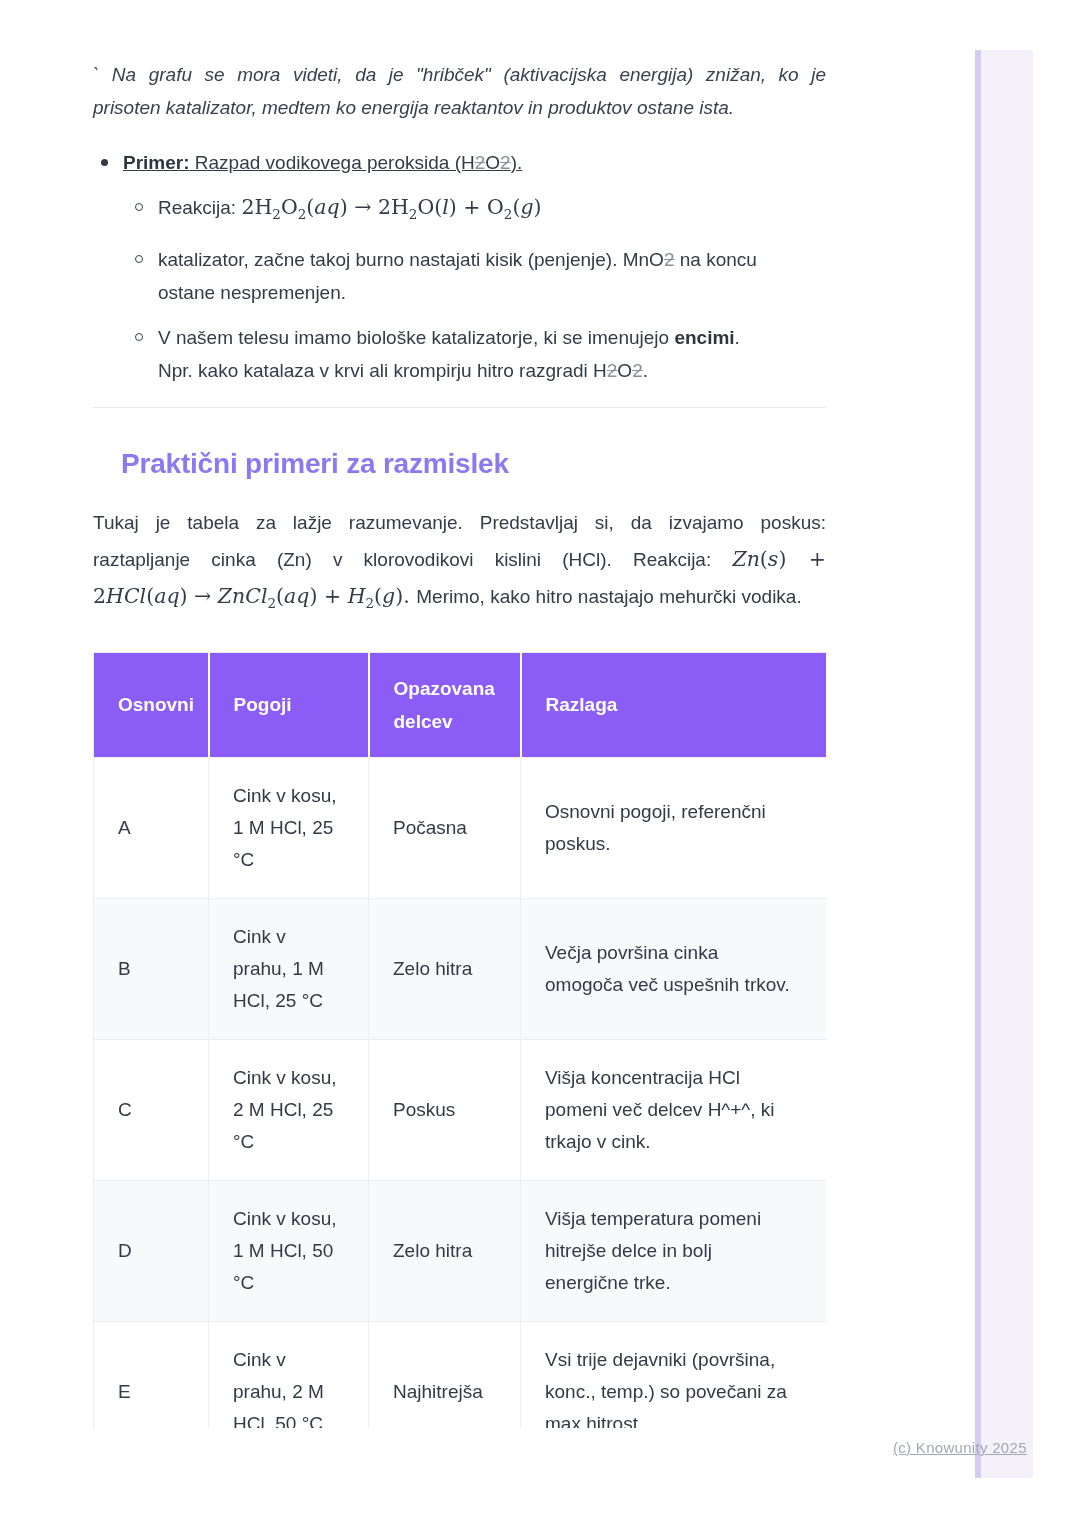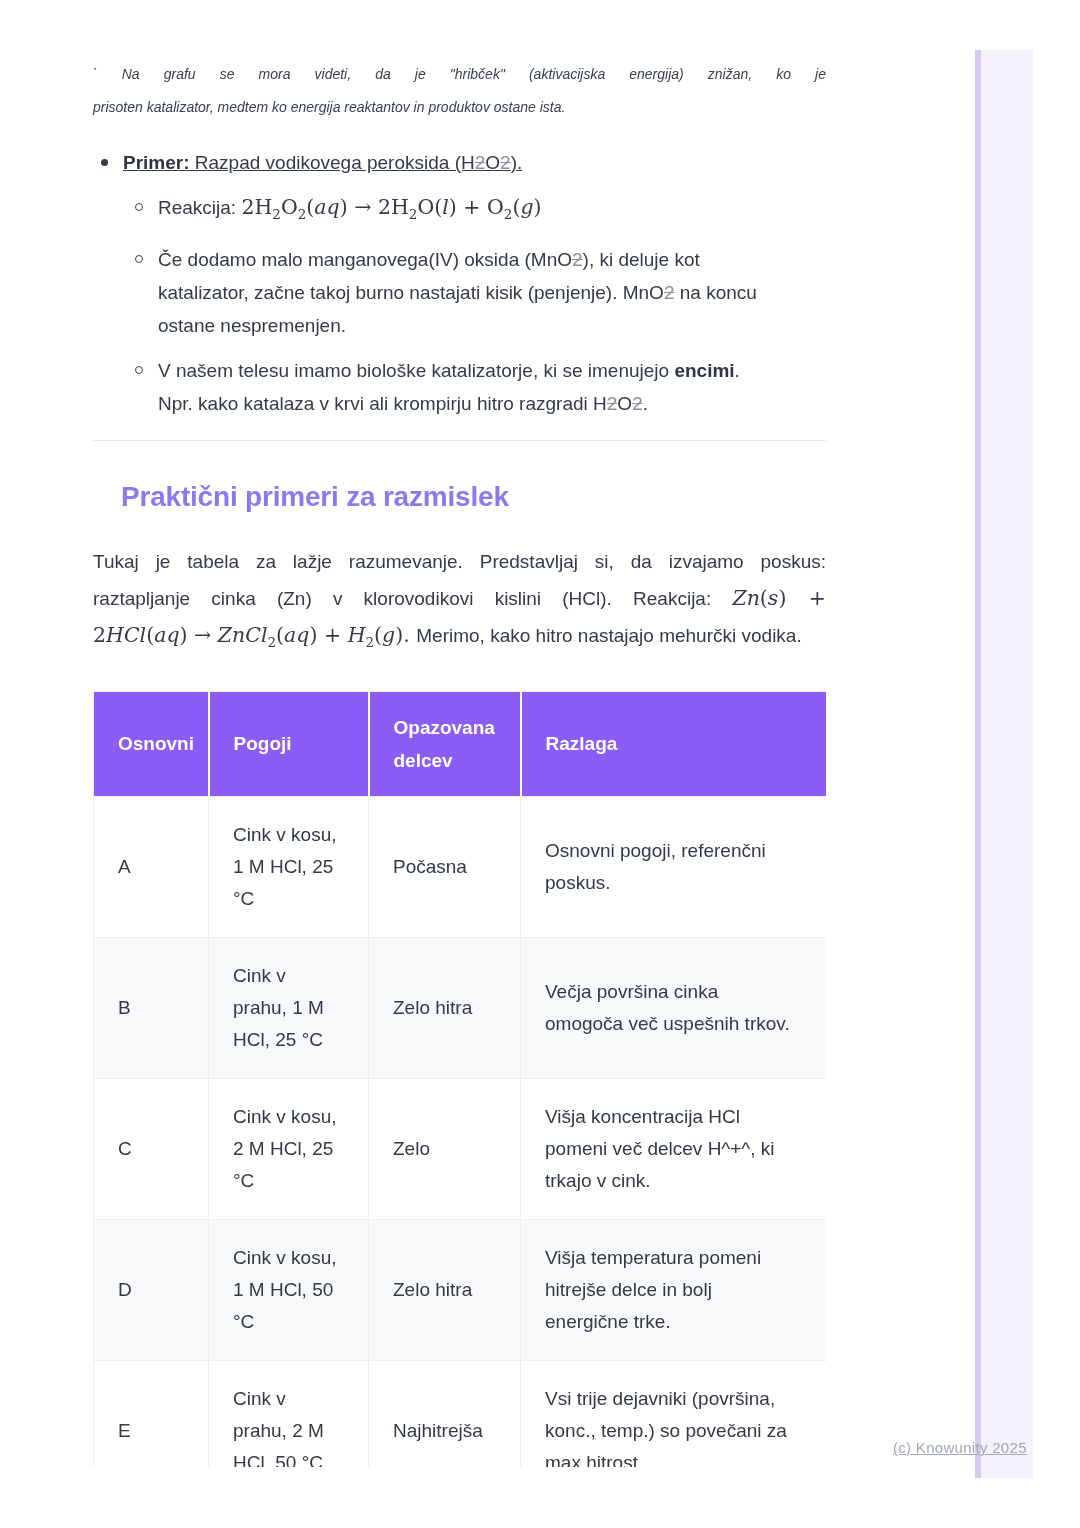"` Na grafu se mora" .note { font-size: 14px -> 19px }
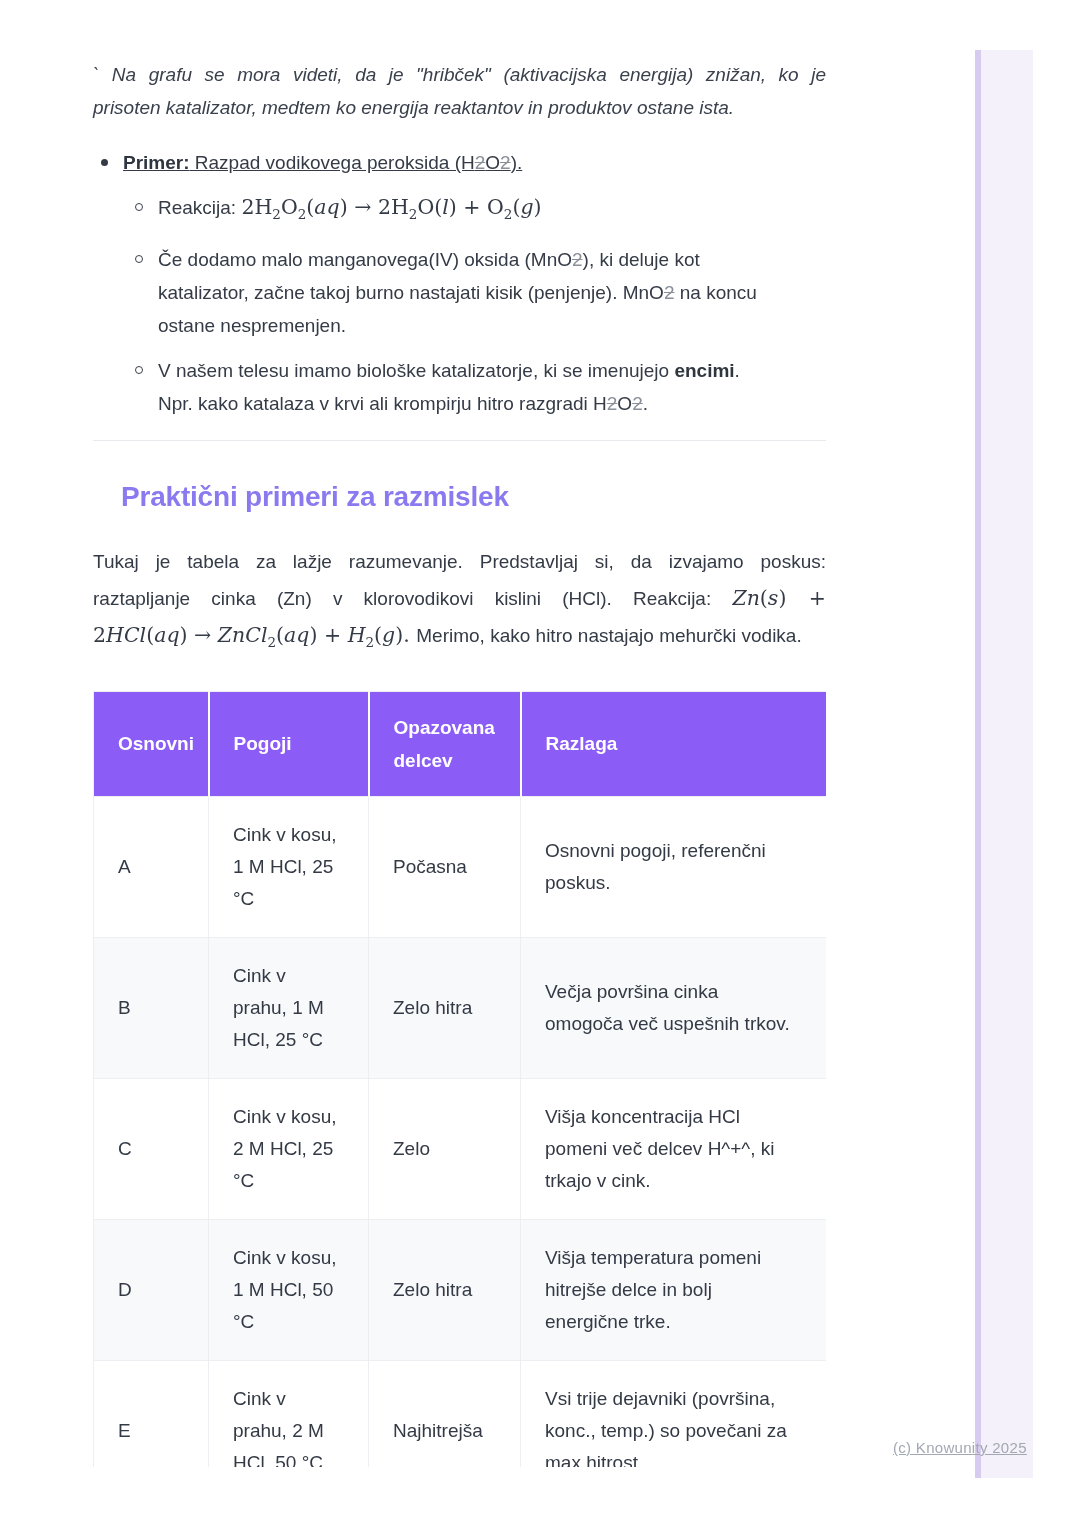"Če dodamo malo manganovega(IV) oksida" div { html: <div><span>Če dodamo malo manganovega(IV) oksida (MnO</span><span>2</span><span>), ki deluje kot</span></div> -> none }
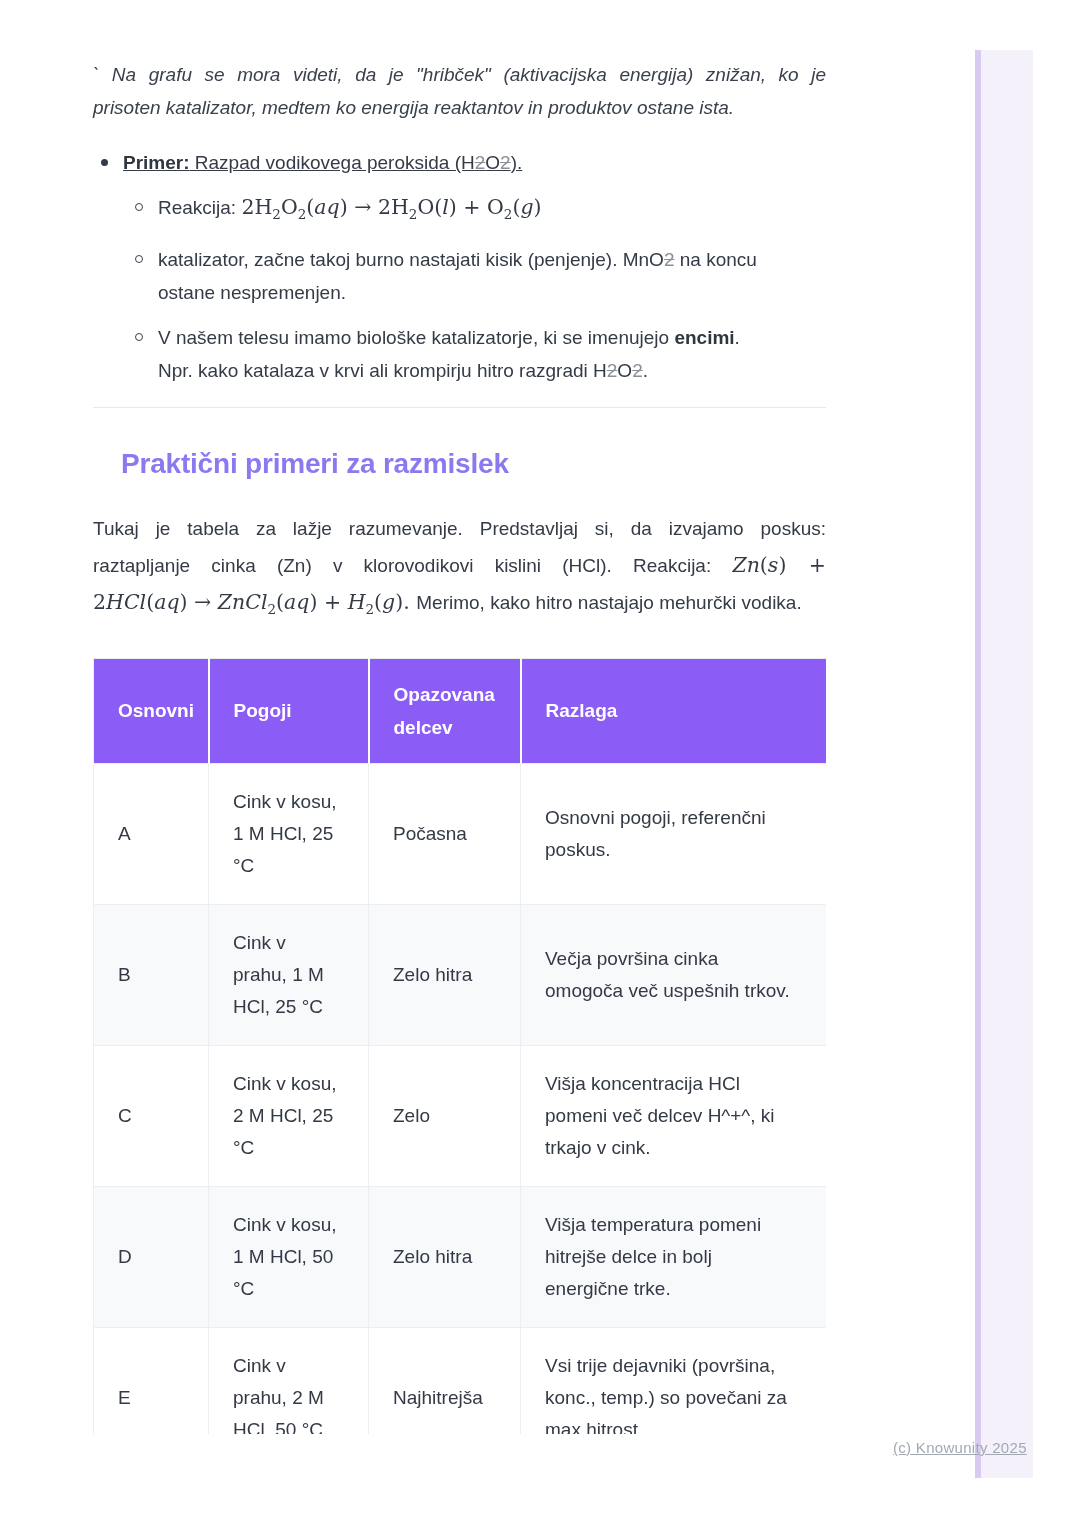"Tukaj je tabela za lažje" .para { margin-top: 30px -> 24px }
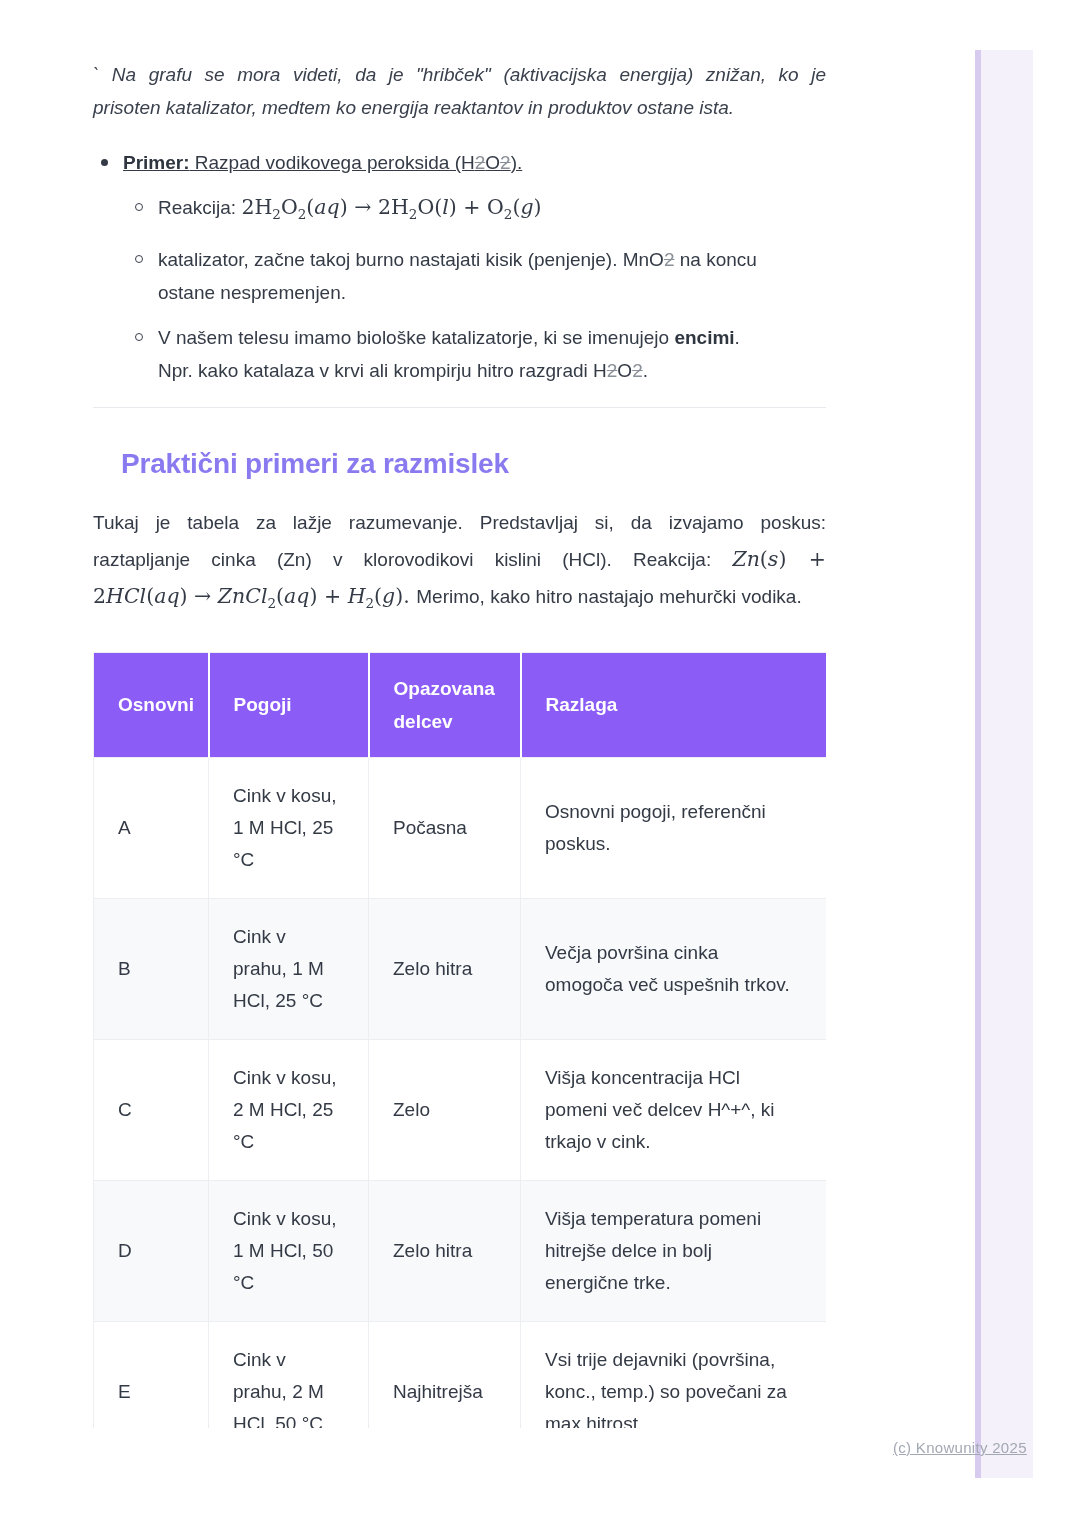"Zelo" td { text: Zelo -> Poskus }
